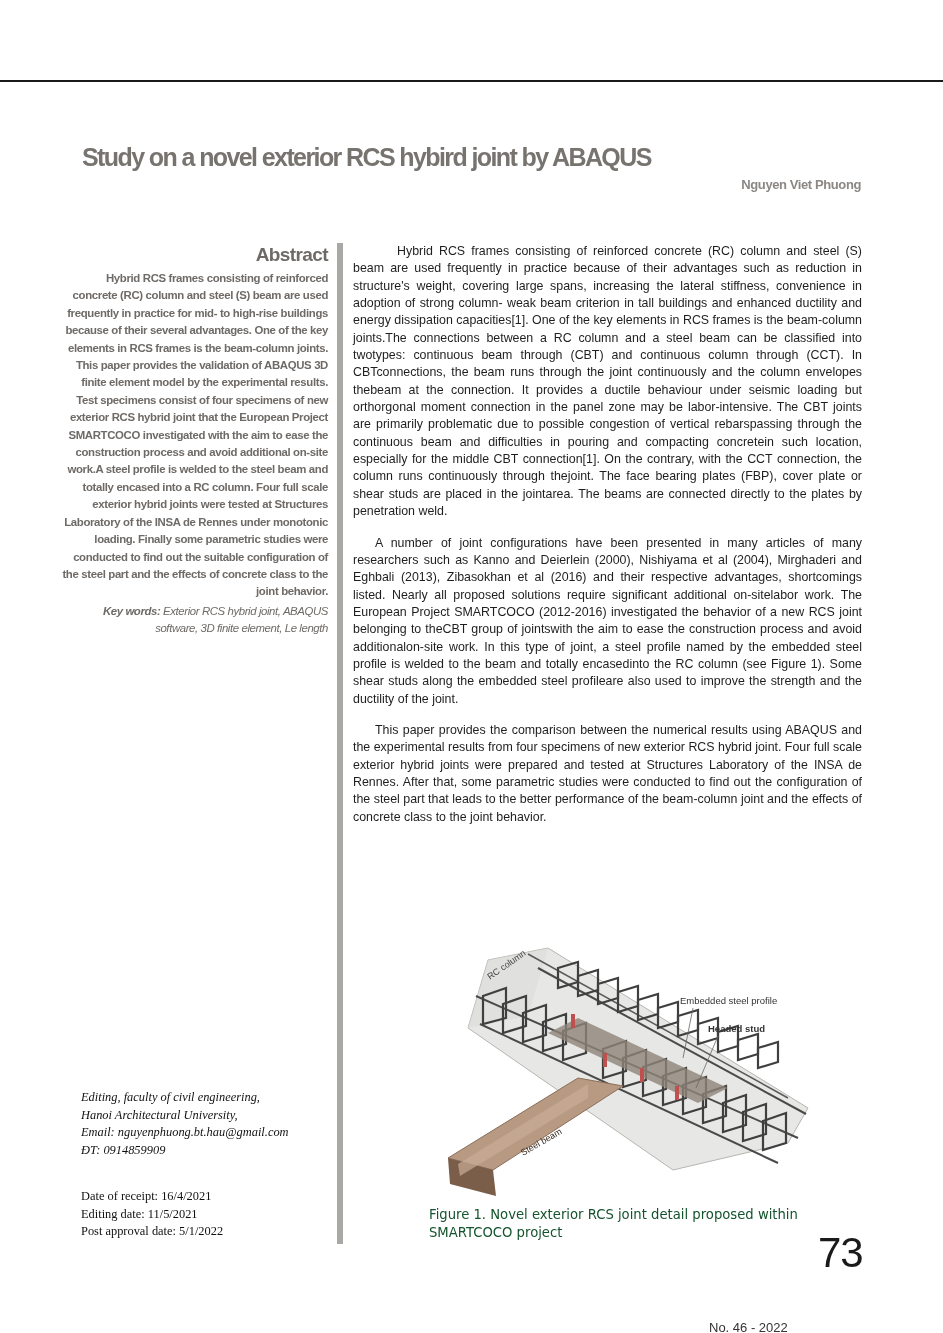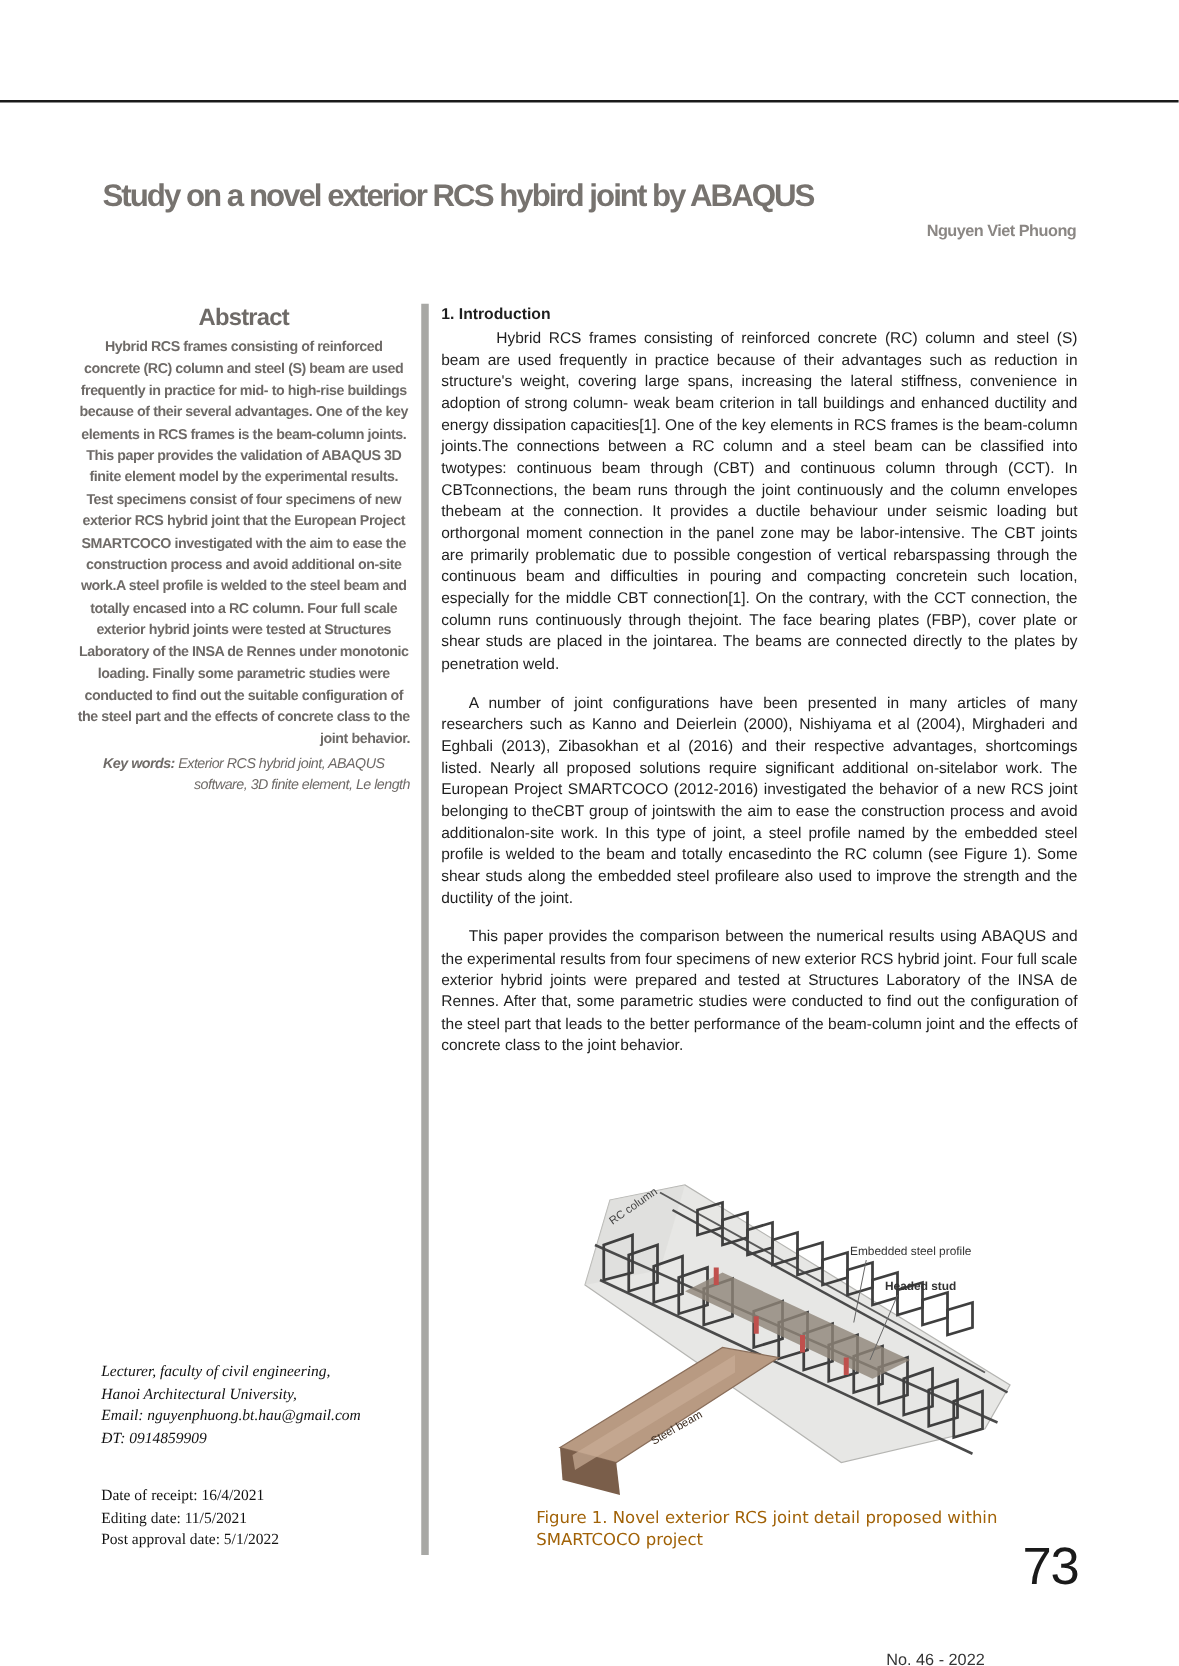"Abstract" .abstract { text-align: center -> right }
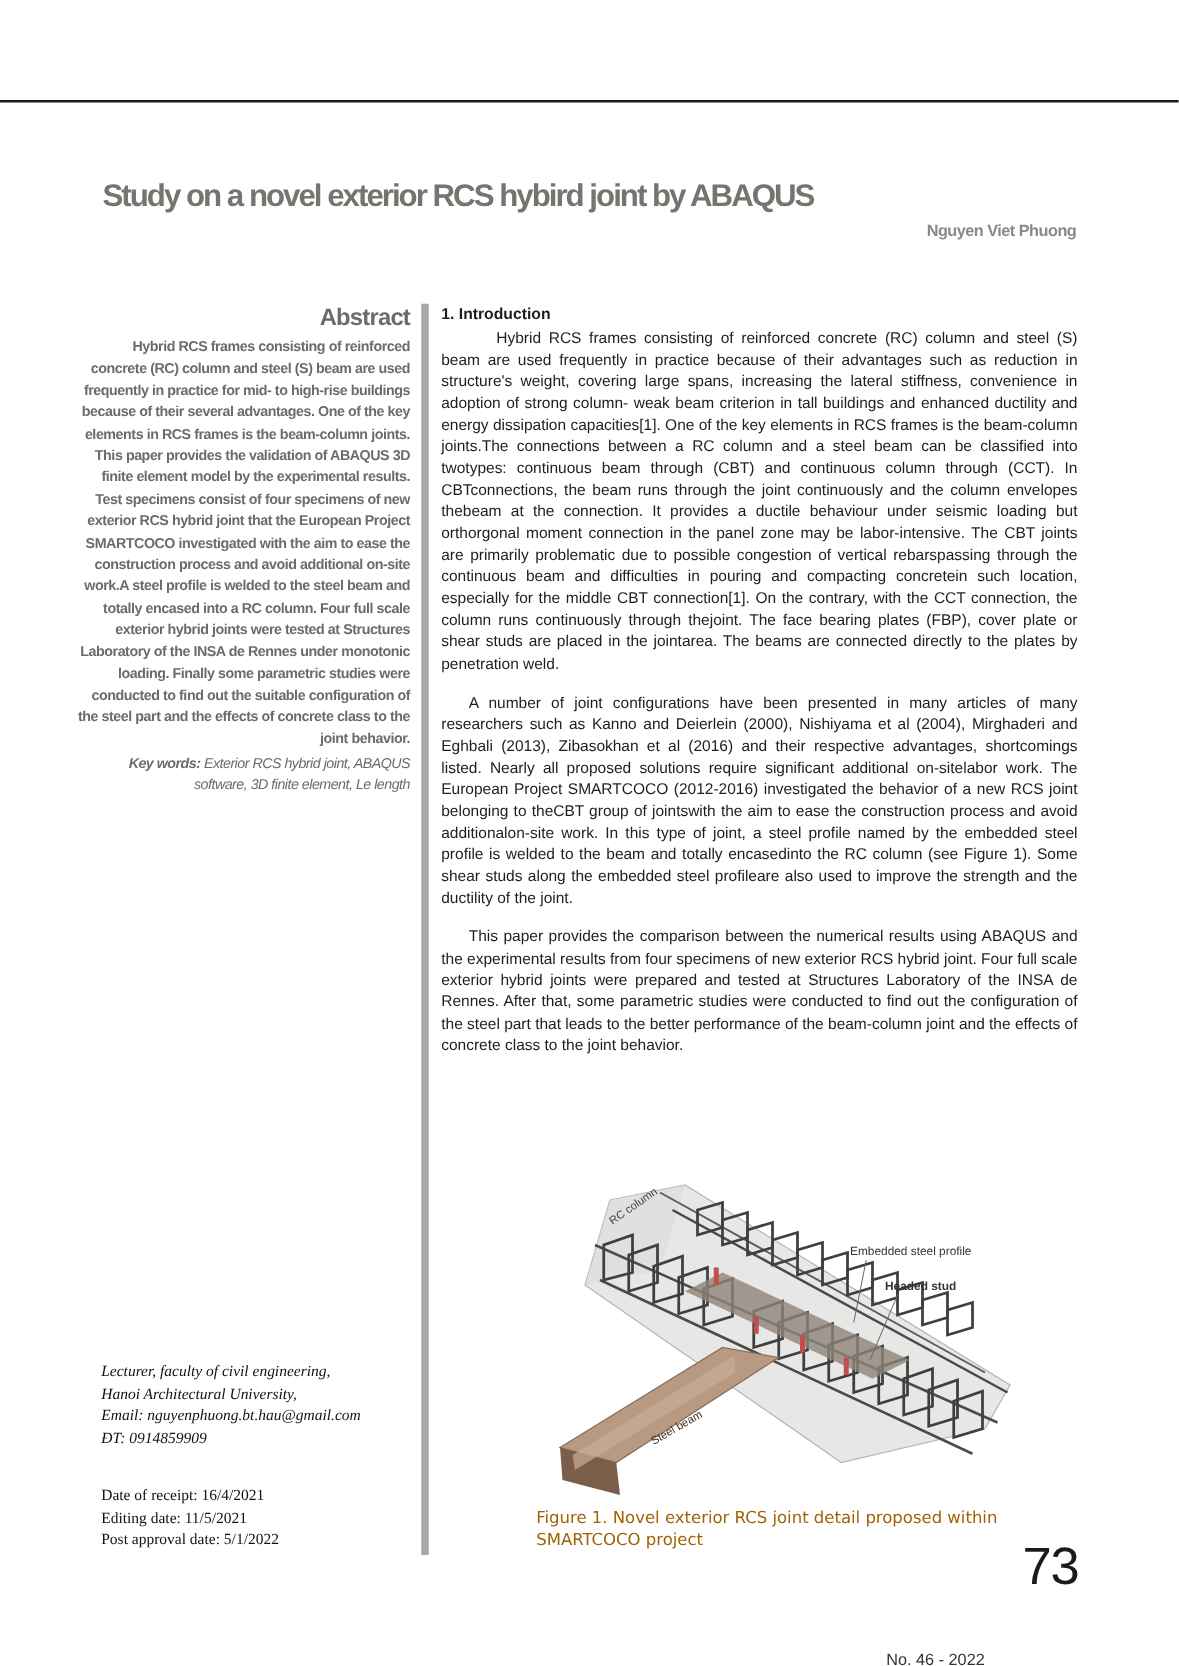"1. Introduction" h3 { html: <h3>1. Introduction</h3> -> none }
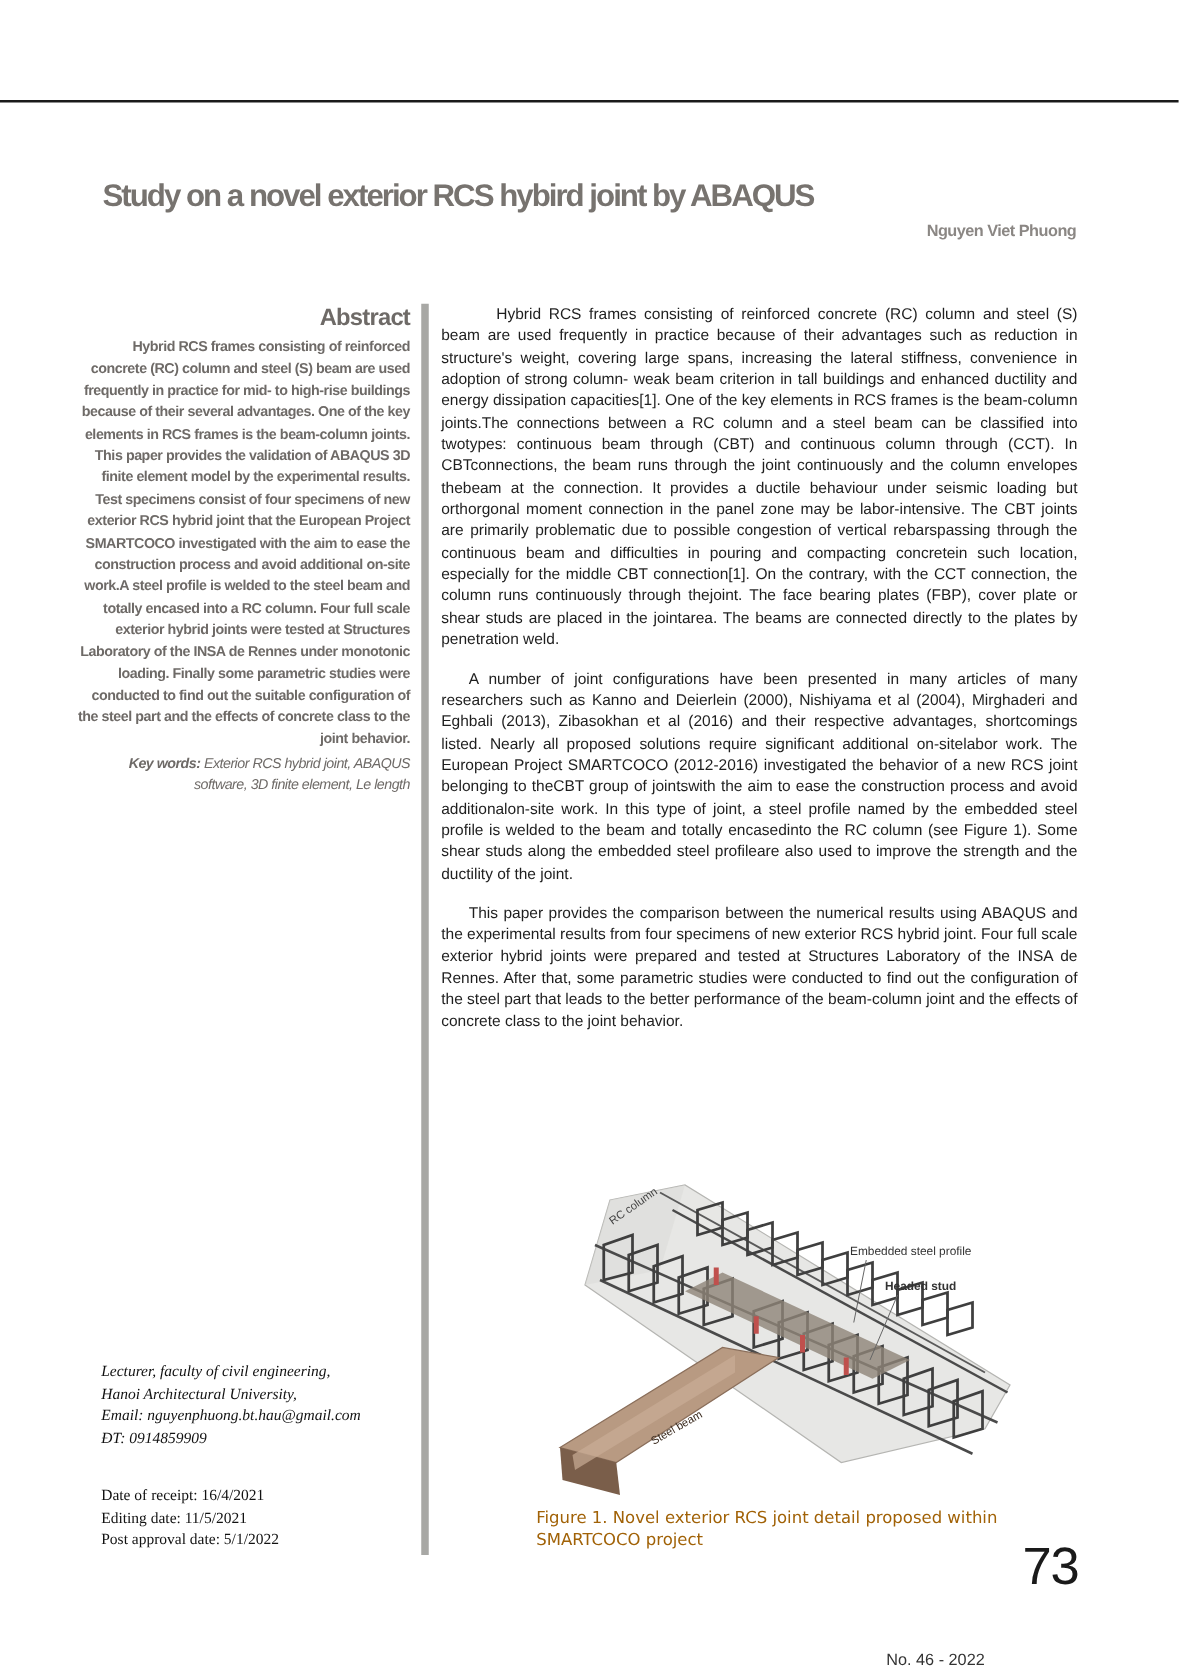"Lecturer, faculty of civil engineering," div { text: Lecturer -> Editing }
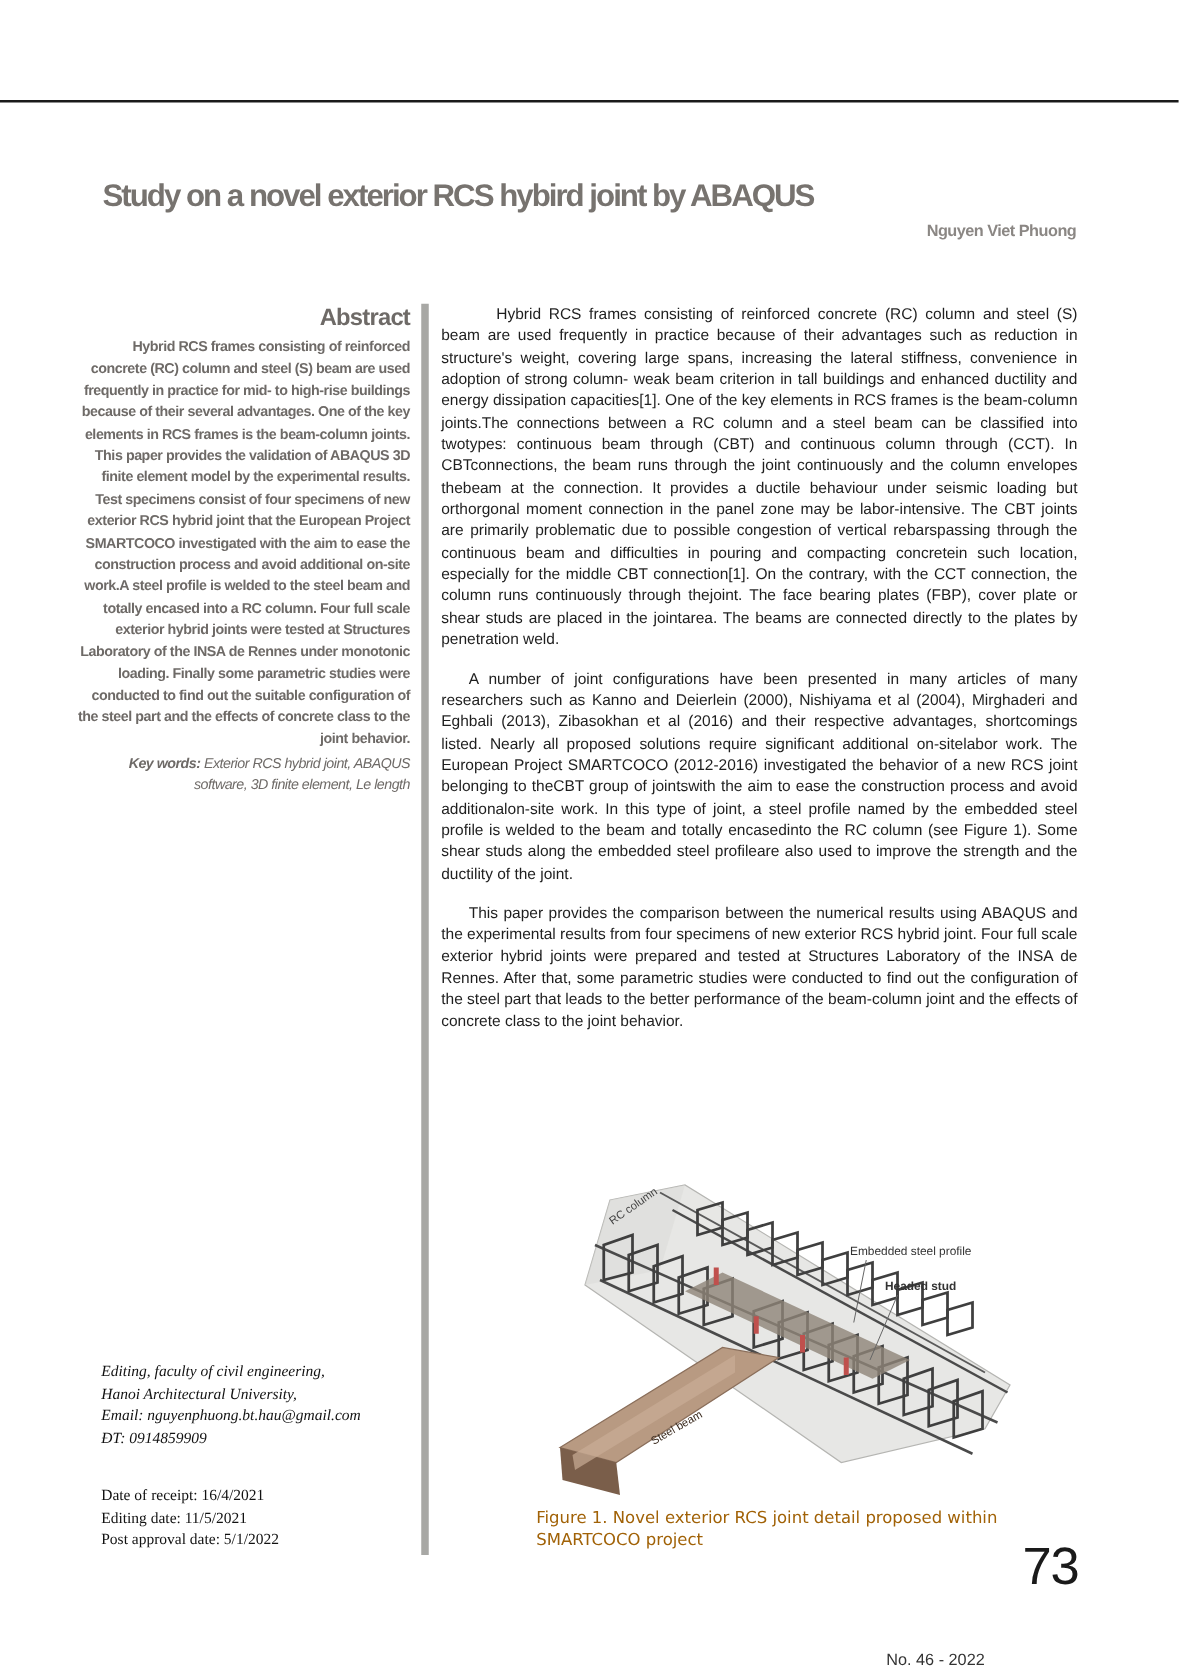"Figure 1. Novel exterior RCS" .caption { color: #a16207 -> #14532d }
